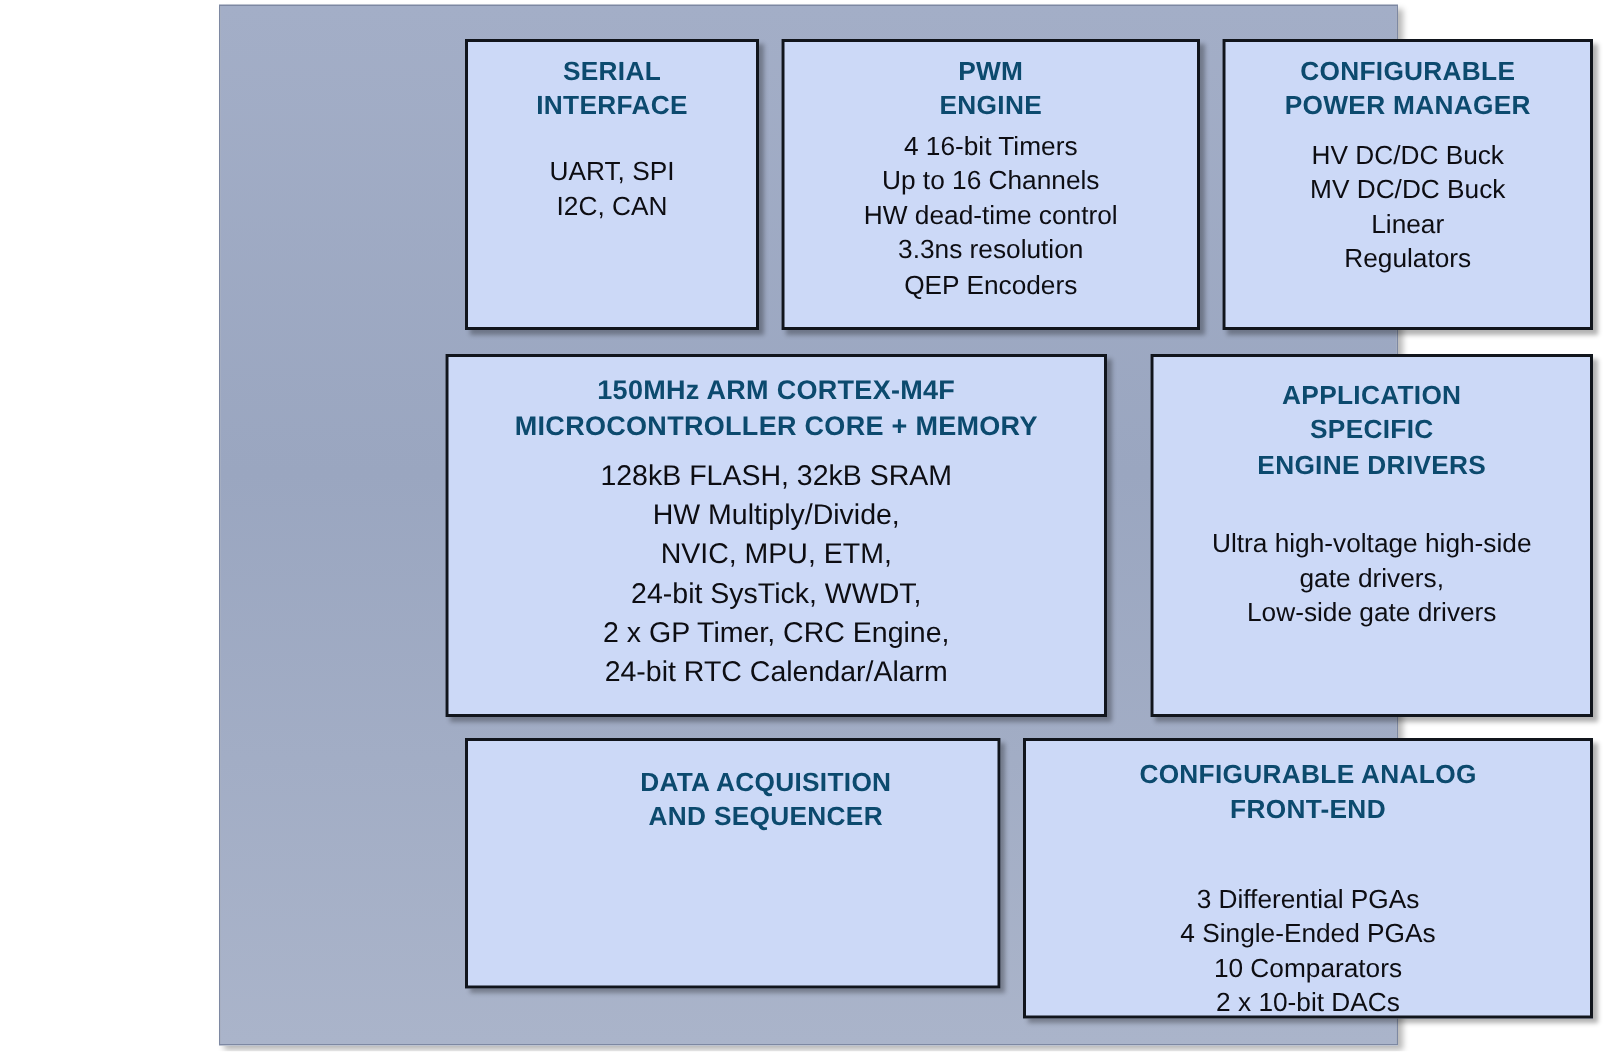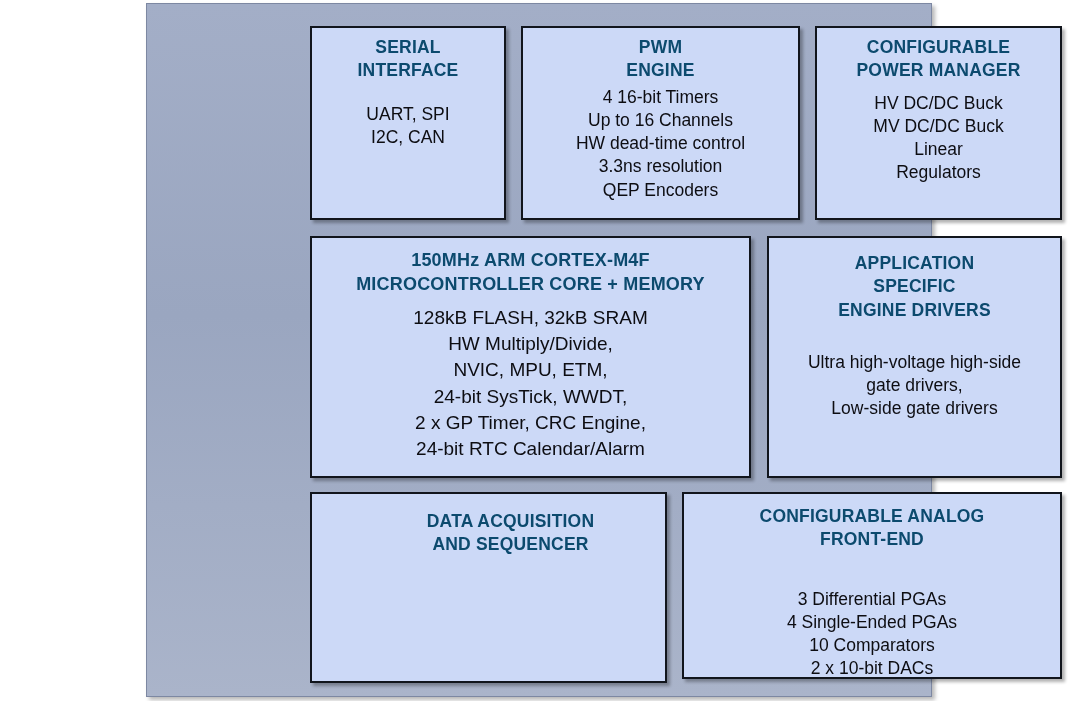"150MHz ARM CORTEX-M4F" #blk-mcu-core { left: 163px -> 150px }
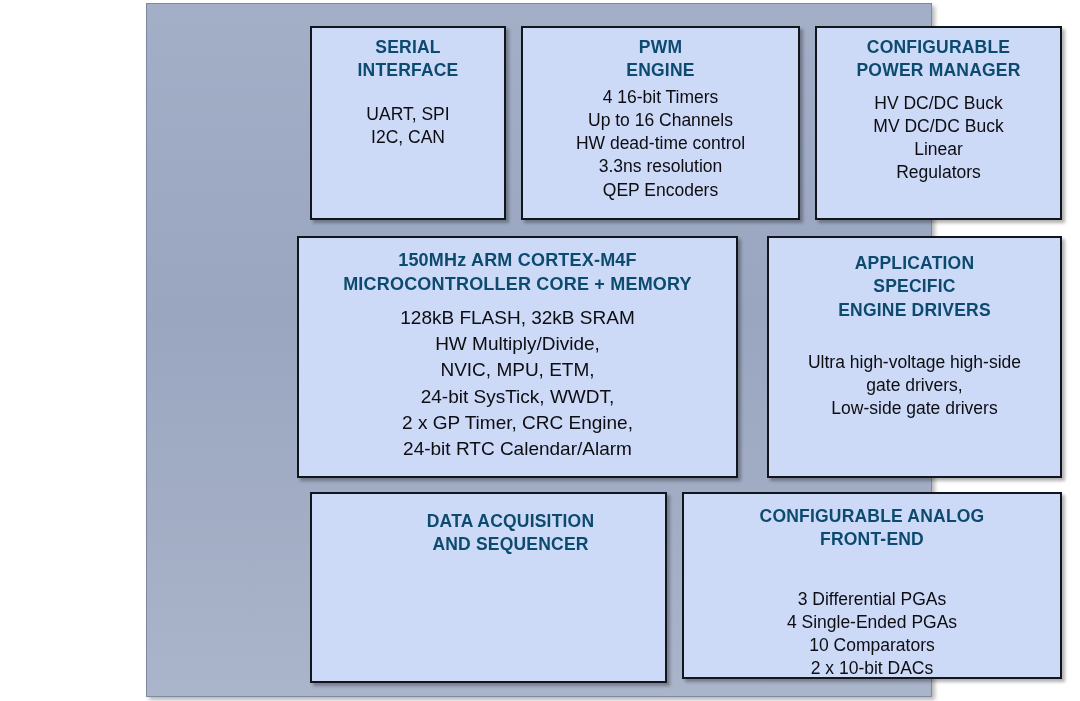"DATA ACQUISITION" #blk-data-acquisition { height: 191px -> 167px }
